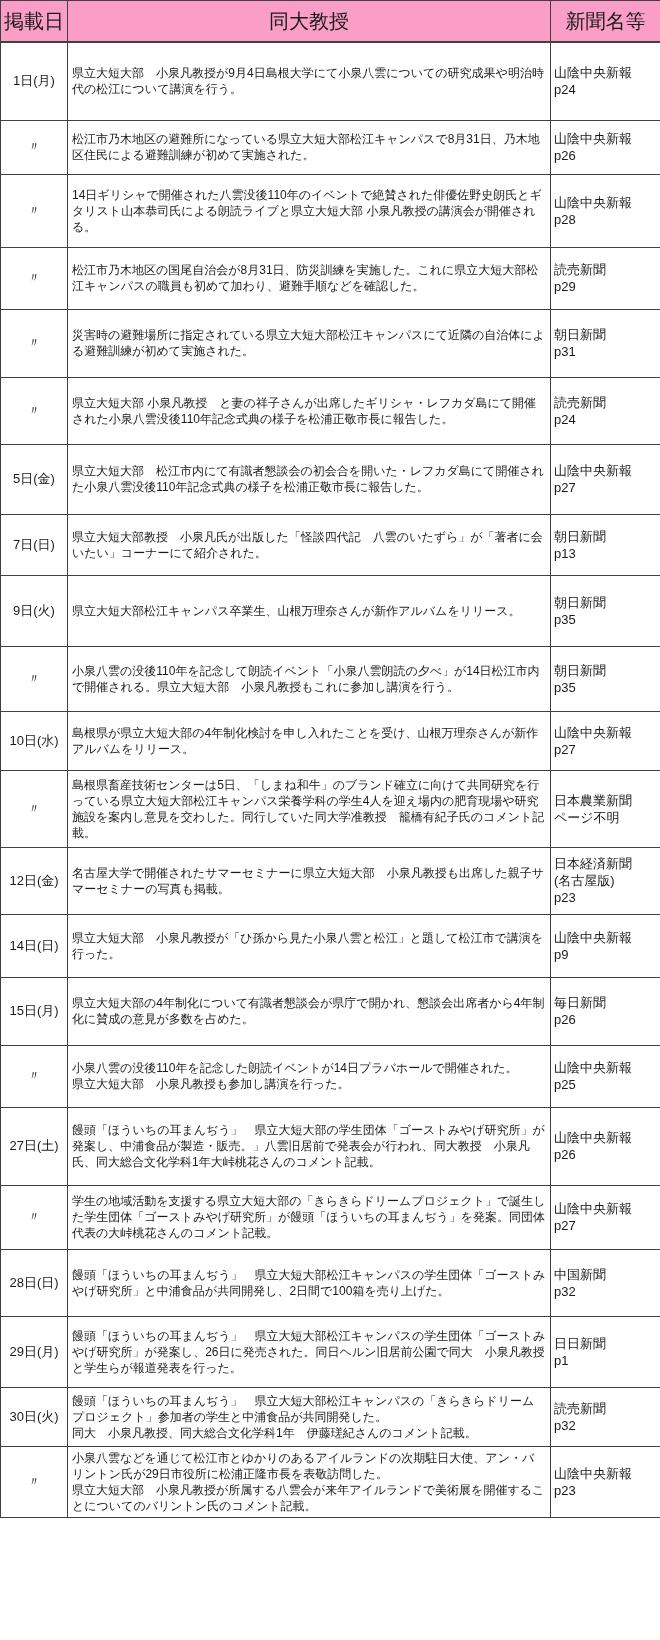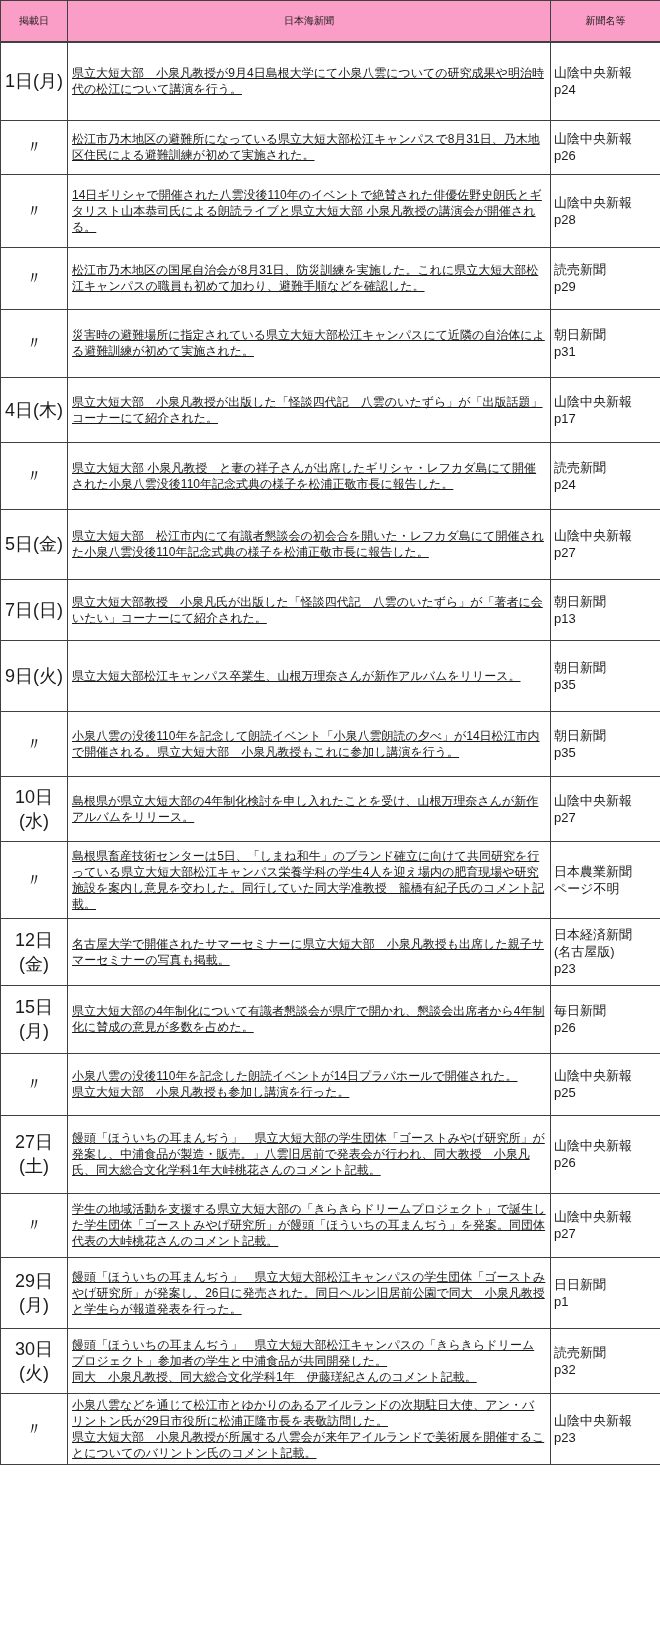"掲載日" thead th { font-size: 10px -> 20px }
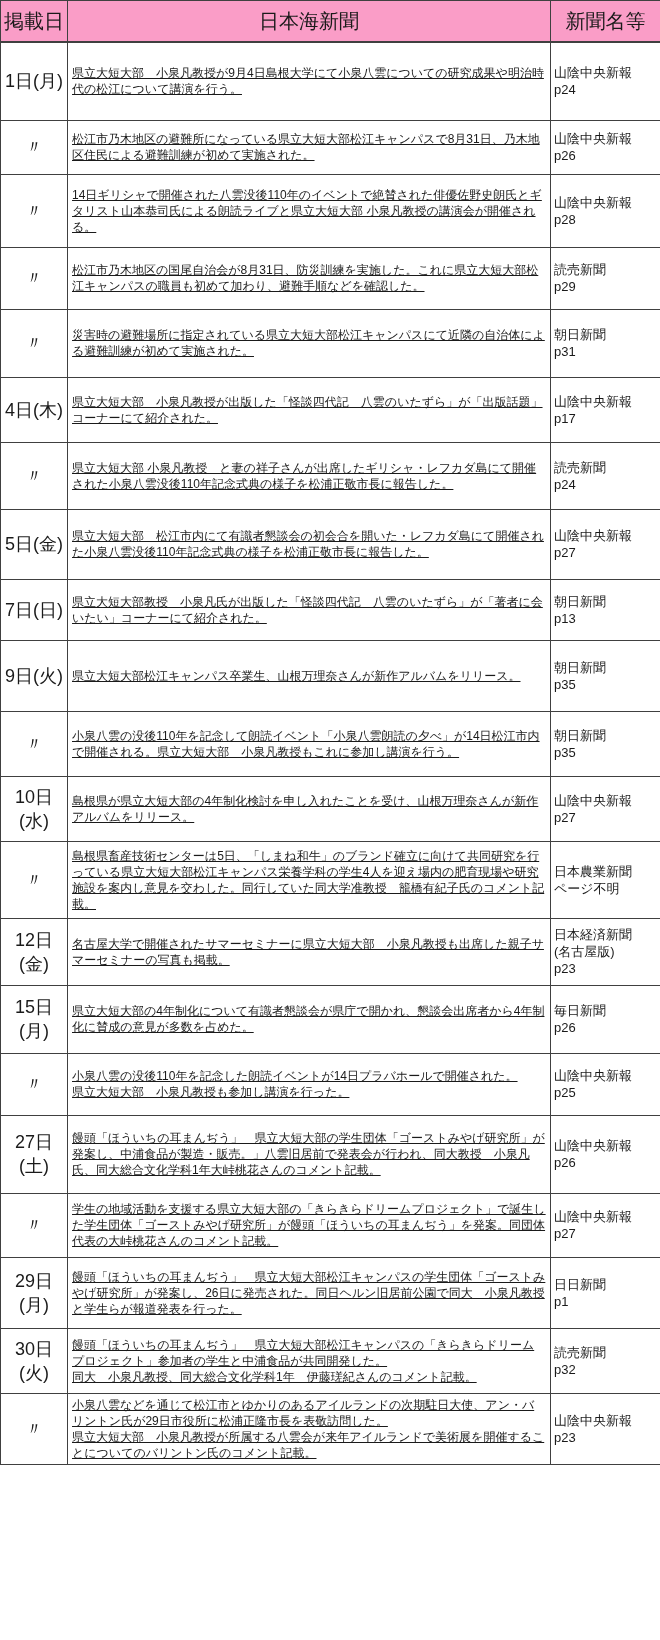"日本海新聞" th { text: 日本海新聞 -> 同大教授 }
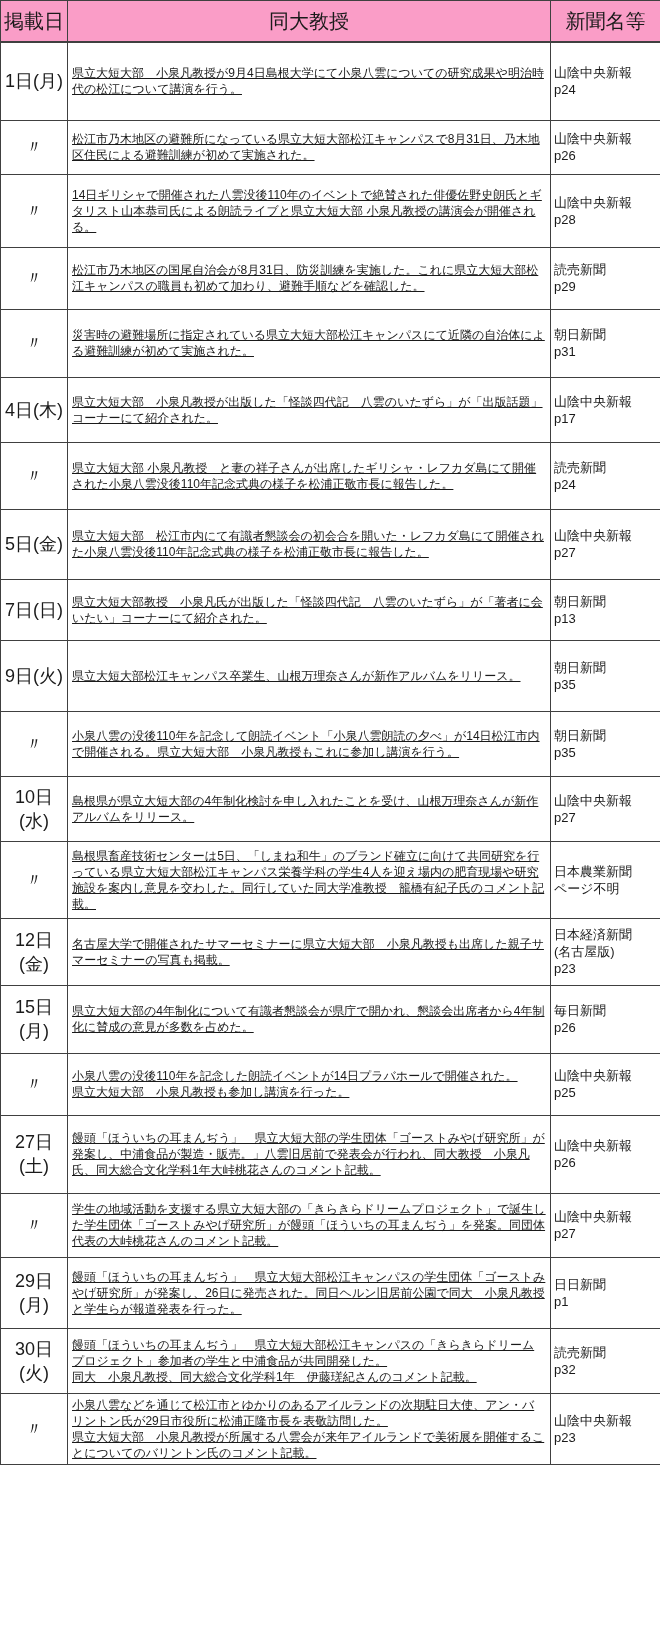"1日(月)" td.date { font-size: 18px -> 13px }
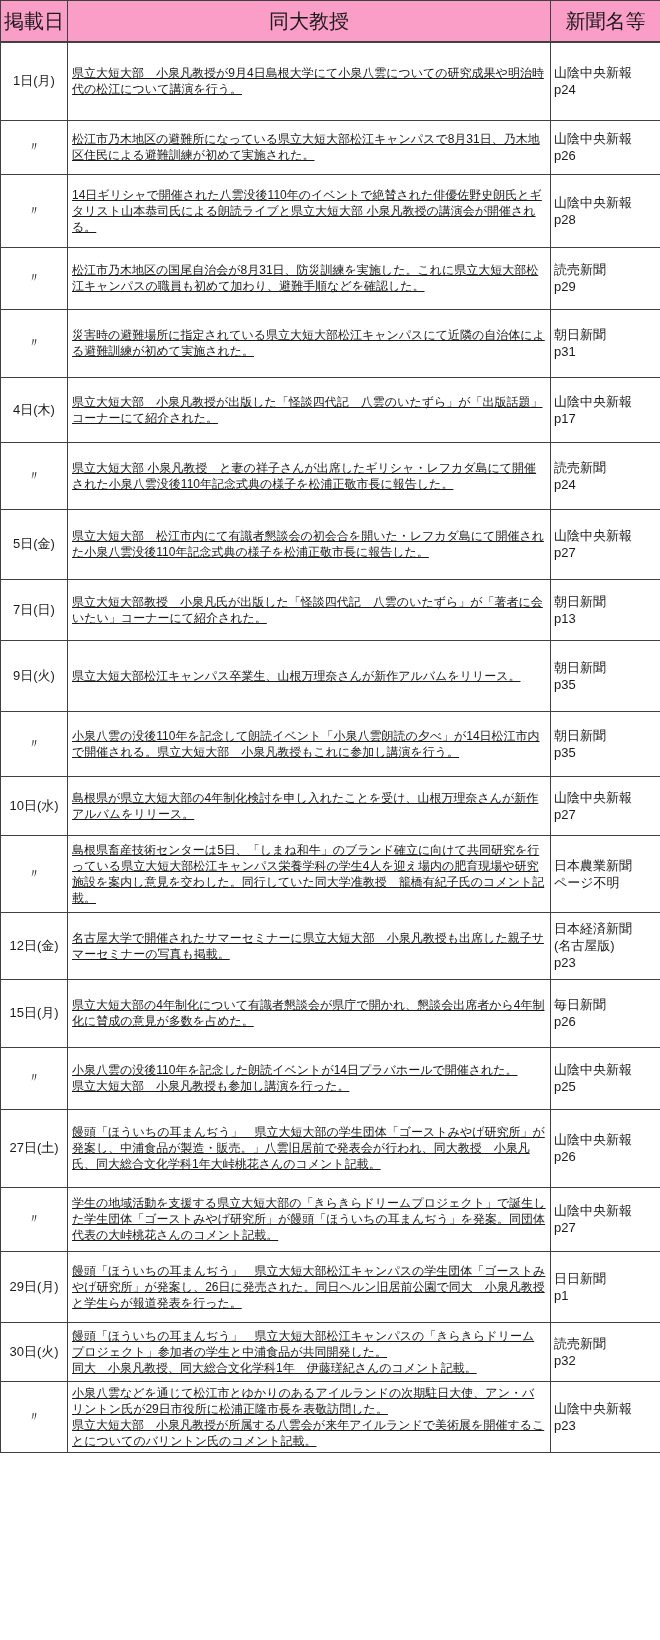"県立大短大部" td.content { text-decoration: underline -> none }
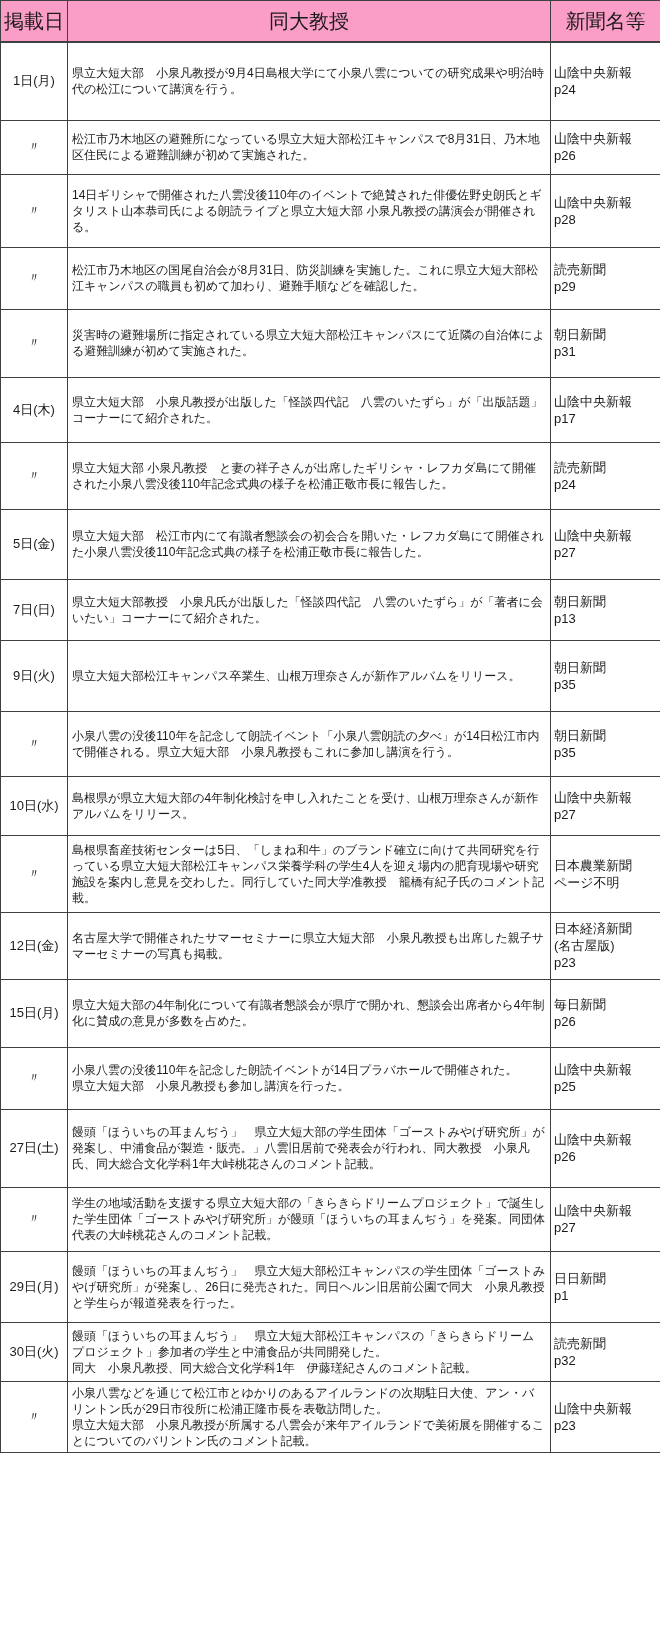"4日(木)" tr { html: <tr> <td>4日(木)</td> <td>県立大短大部 小泉凡教授が出版した「怪談四代記 八雲のいたずら」が「出版話題」コーナーにて紹介された。</td> <td>山陰中央新報 p17</td> </tr> -> none }
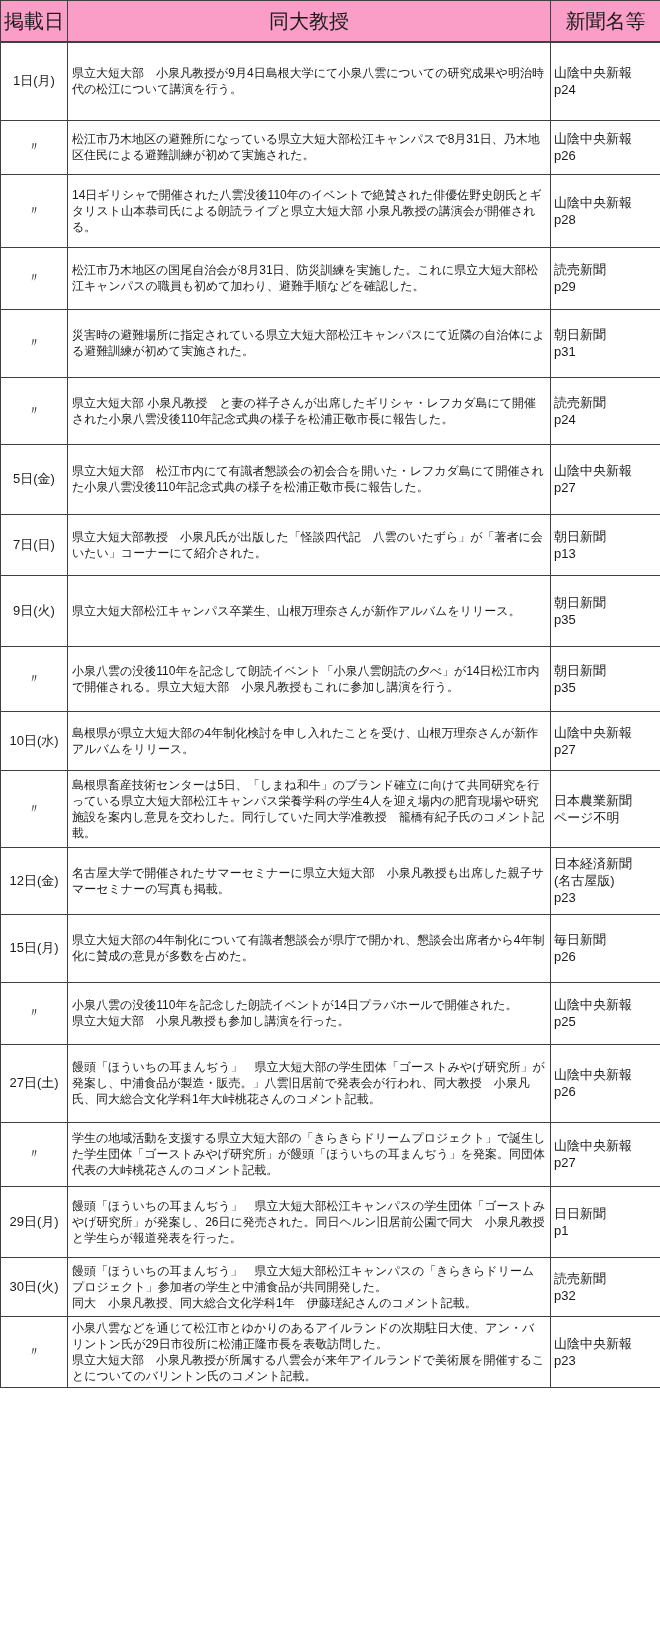"14日(日)" tr { html: none -> <tr> <td>14日(日)</td> <td>県立大短大部 小泉凡教授が「ひ孫から見た小泉八雲と松江」と題して松江市で講演を行った。</td> <td>山陰中央新報 p9</td> </tr> }
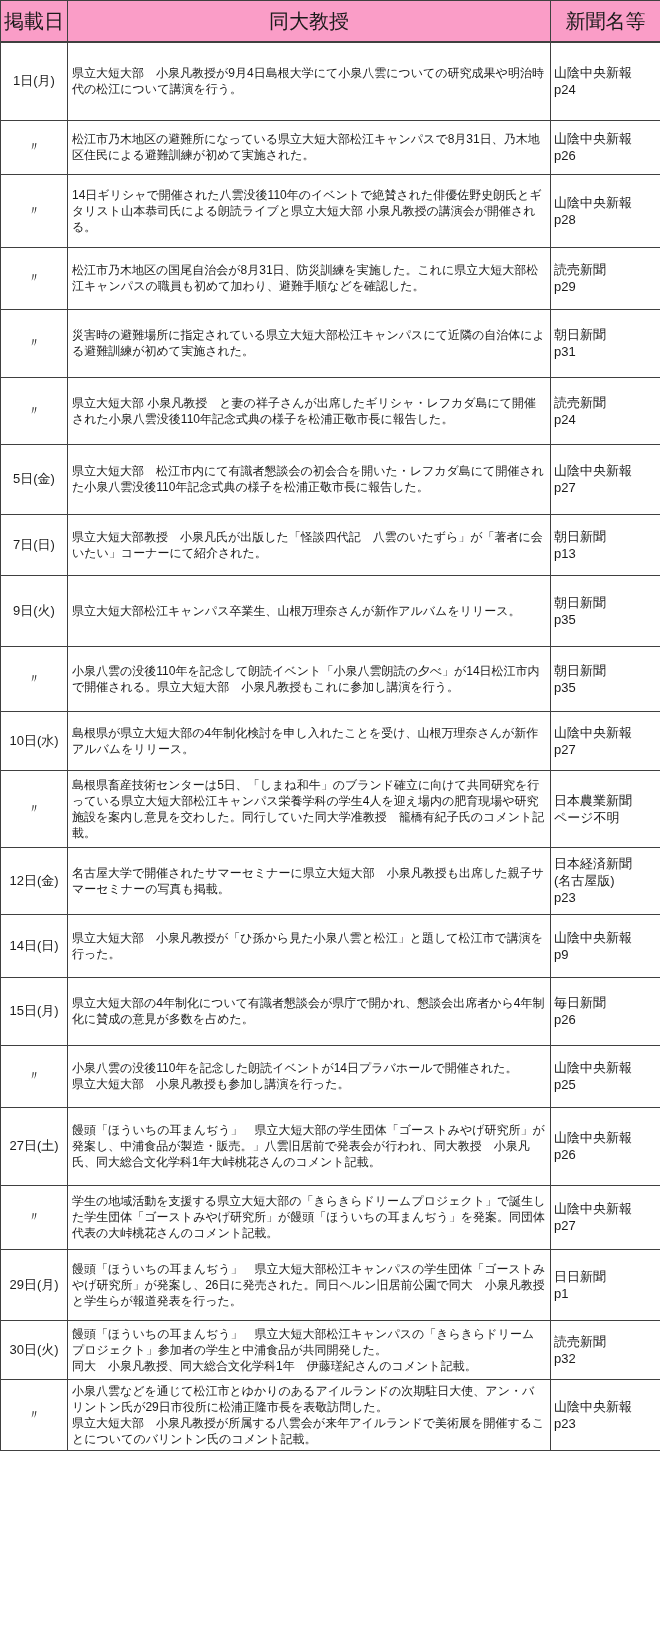"28日(日)" tr { html: none -> <tr> <td>28日(日)</td> <td>饅頭「ほういちの耳まんぢう」 県立大短大部松江キャンパスの学生団体「ゴーストみやげ研究所」と中浦食品が共同開発し、2日間で100箱を売り上げた。</td> <td>中国新聞 p32</td> </tr> }
